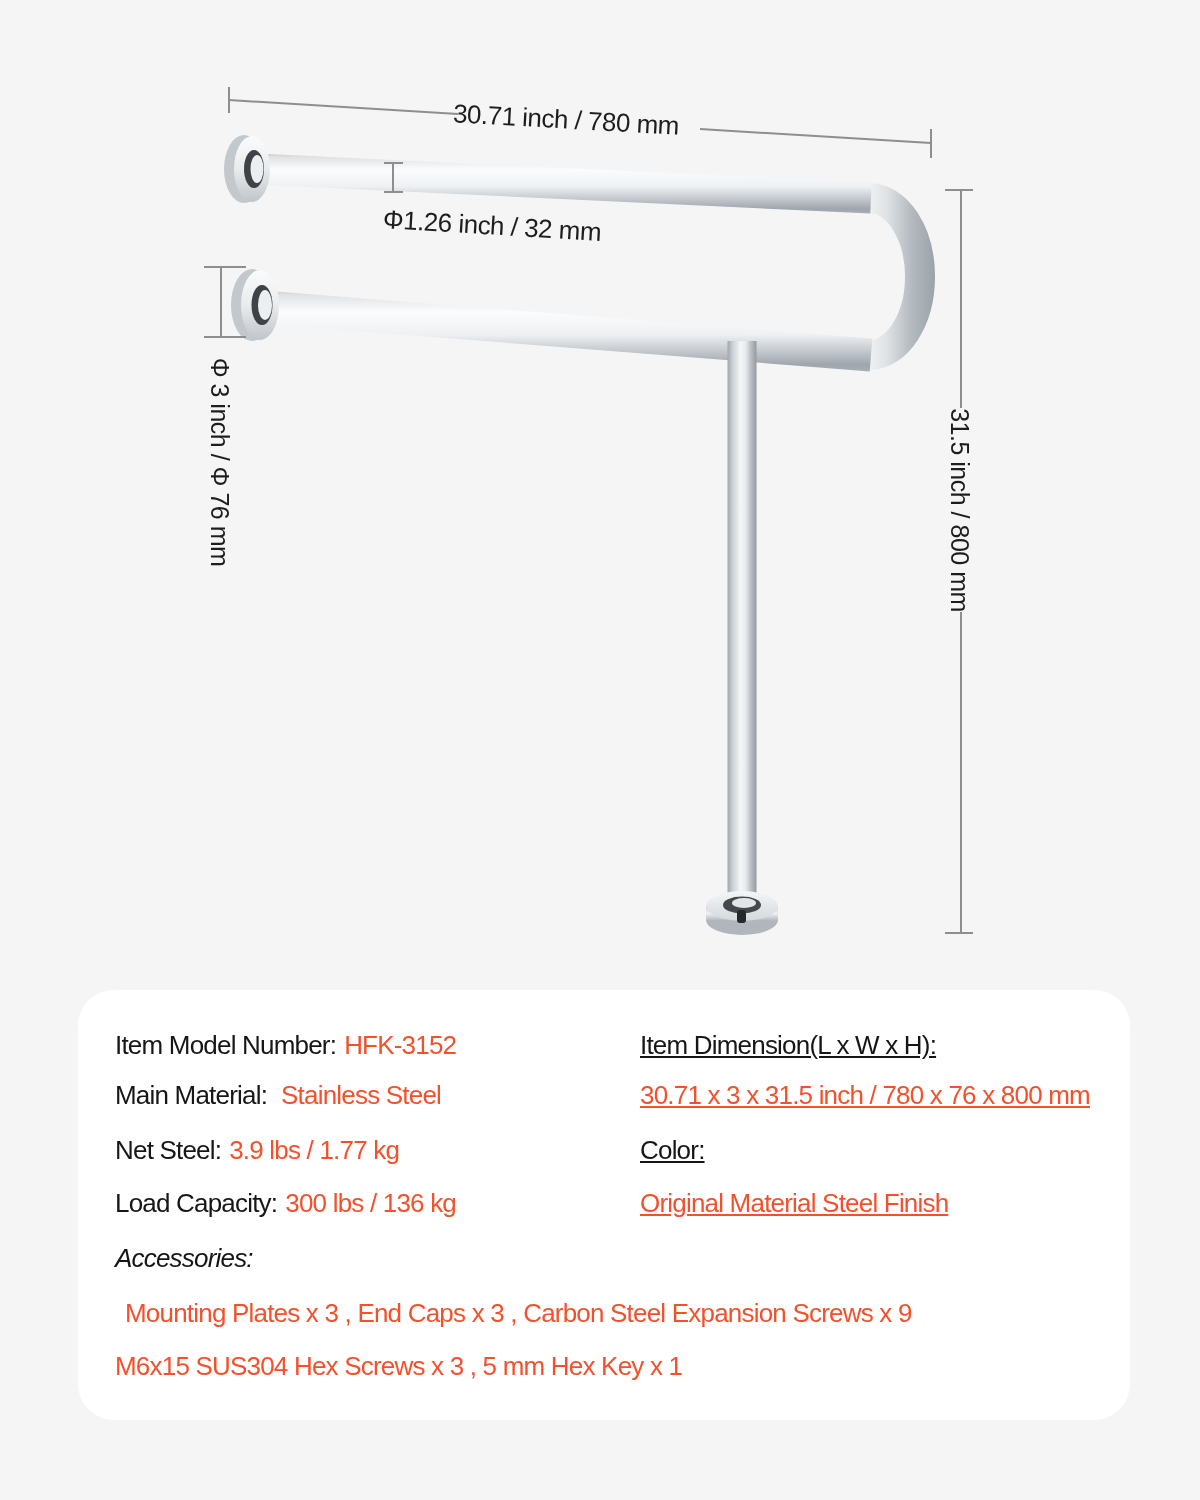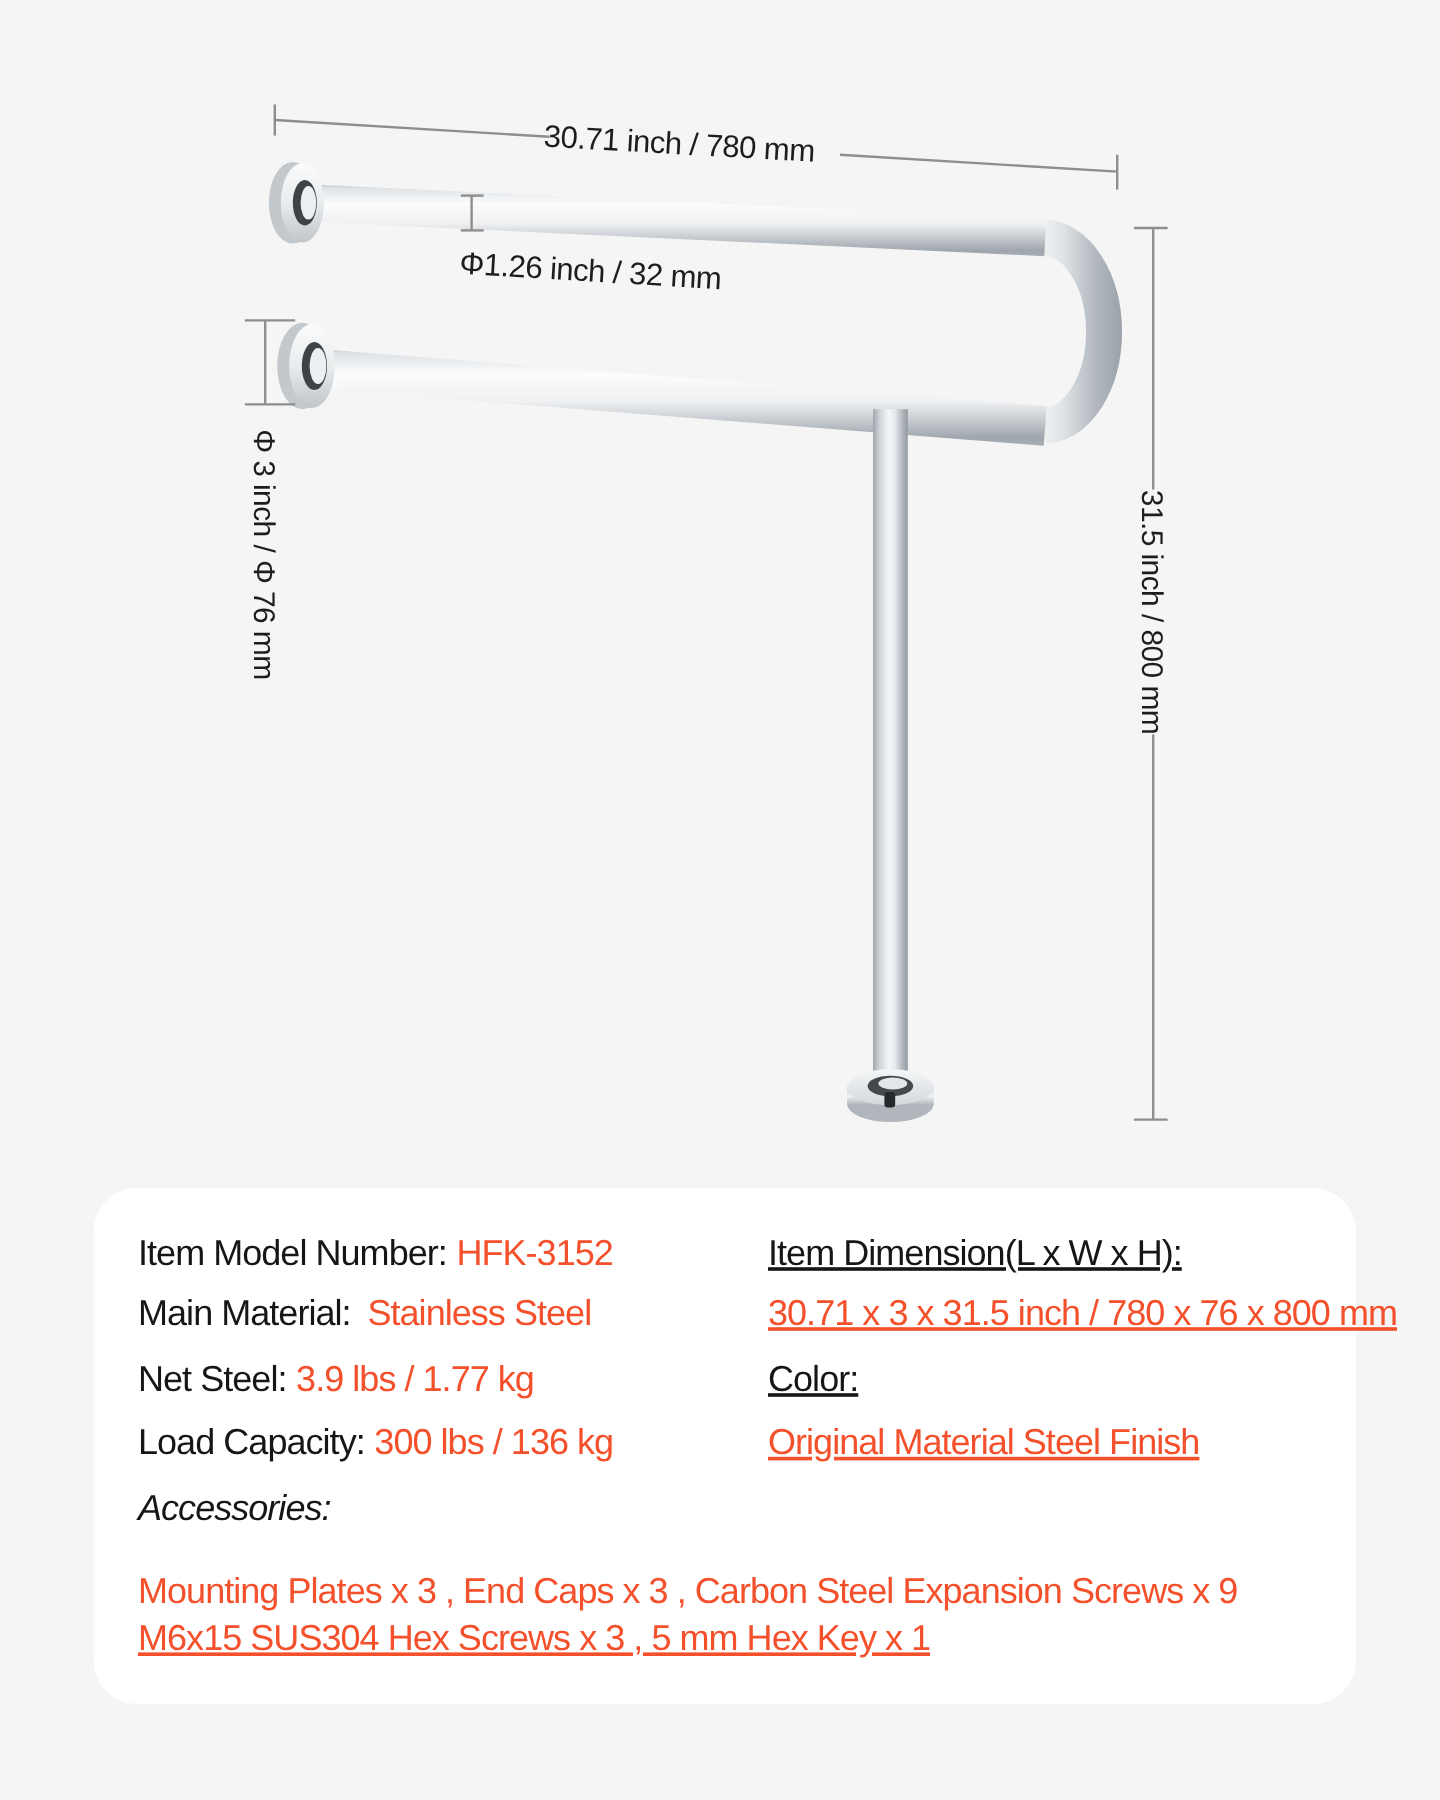"Item Model Number: HFK-3152" .row { font-size: 30px -> 26px }
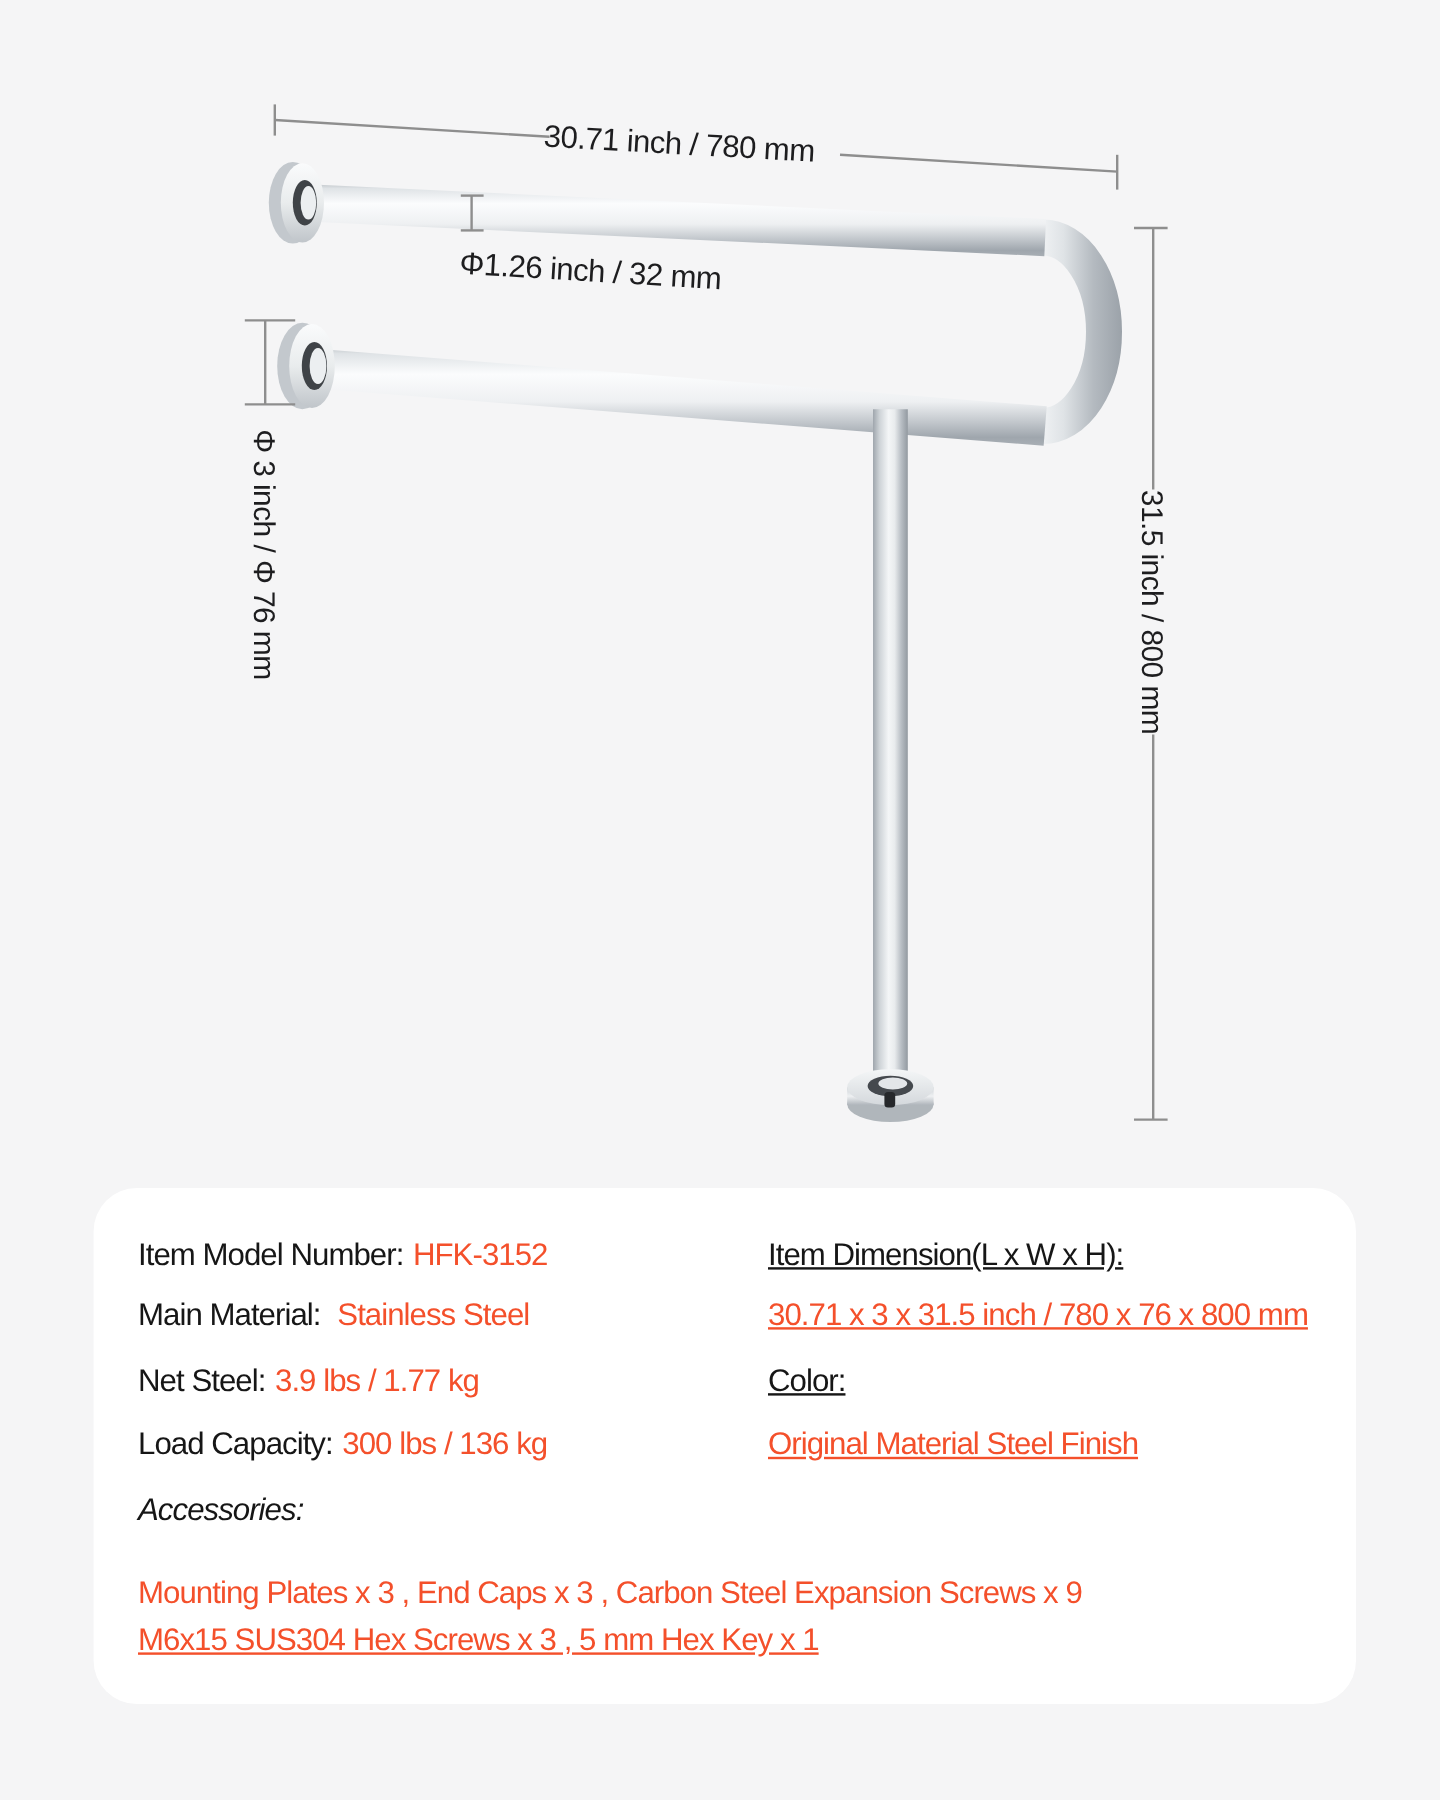"Mounting Plates x 3 ," .r6 { margin-left: none -> 10px; top: 320px -> 306px }
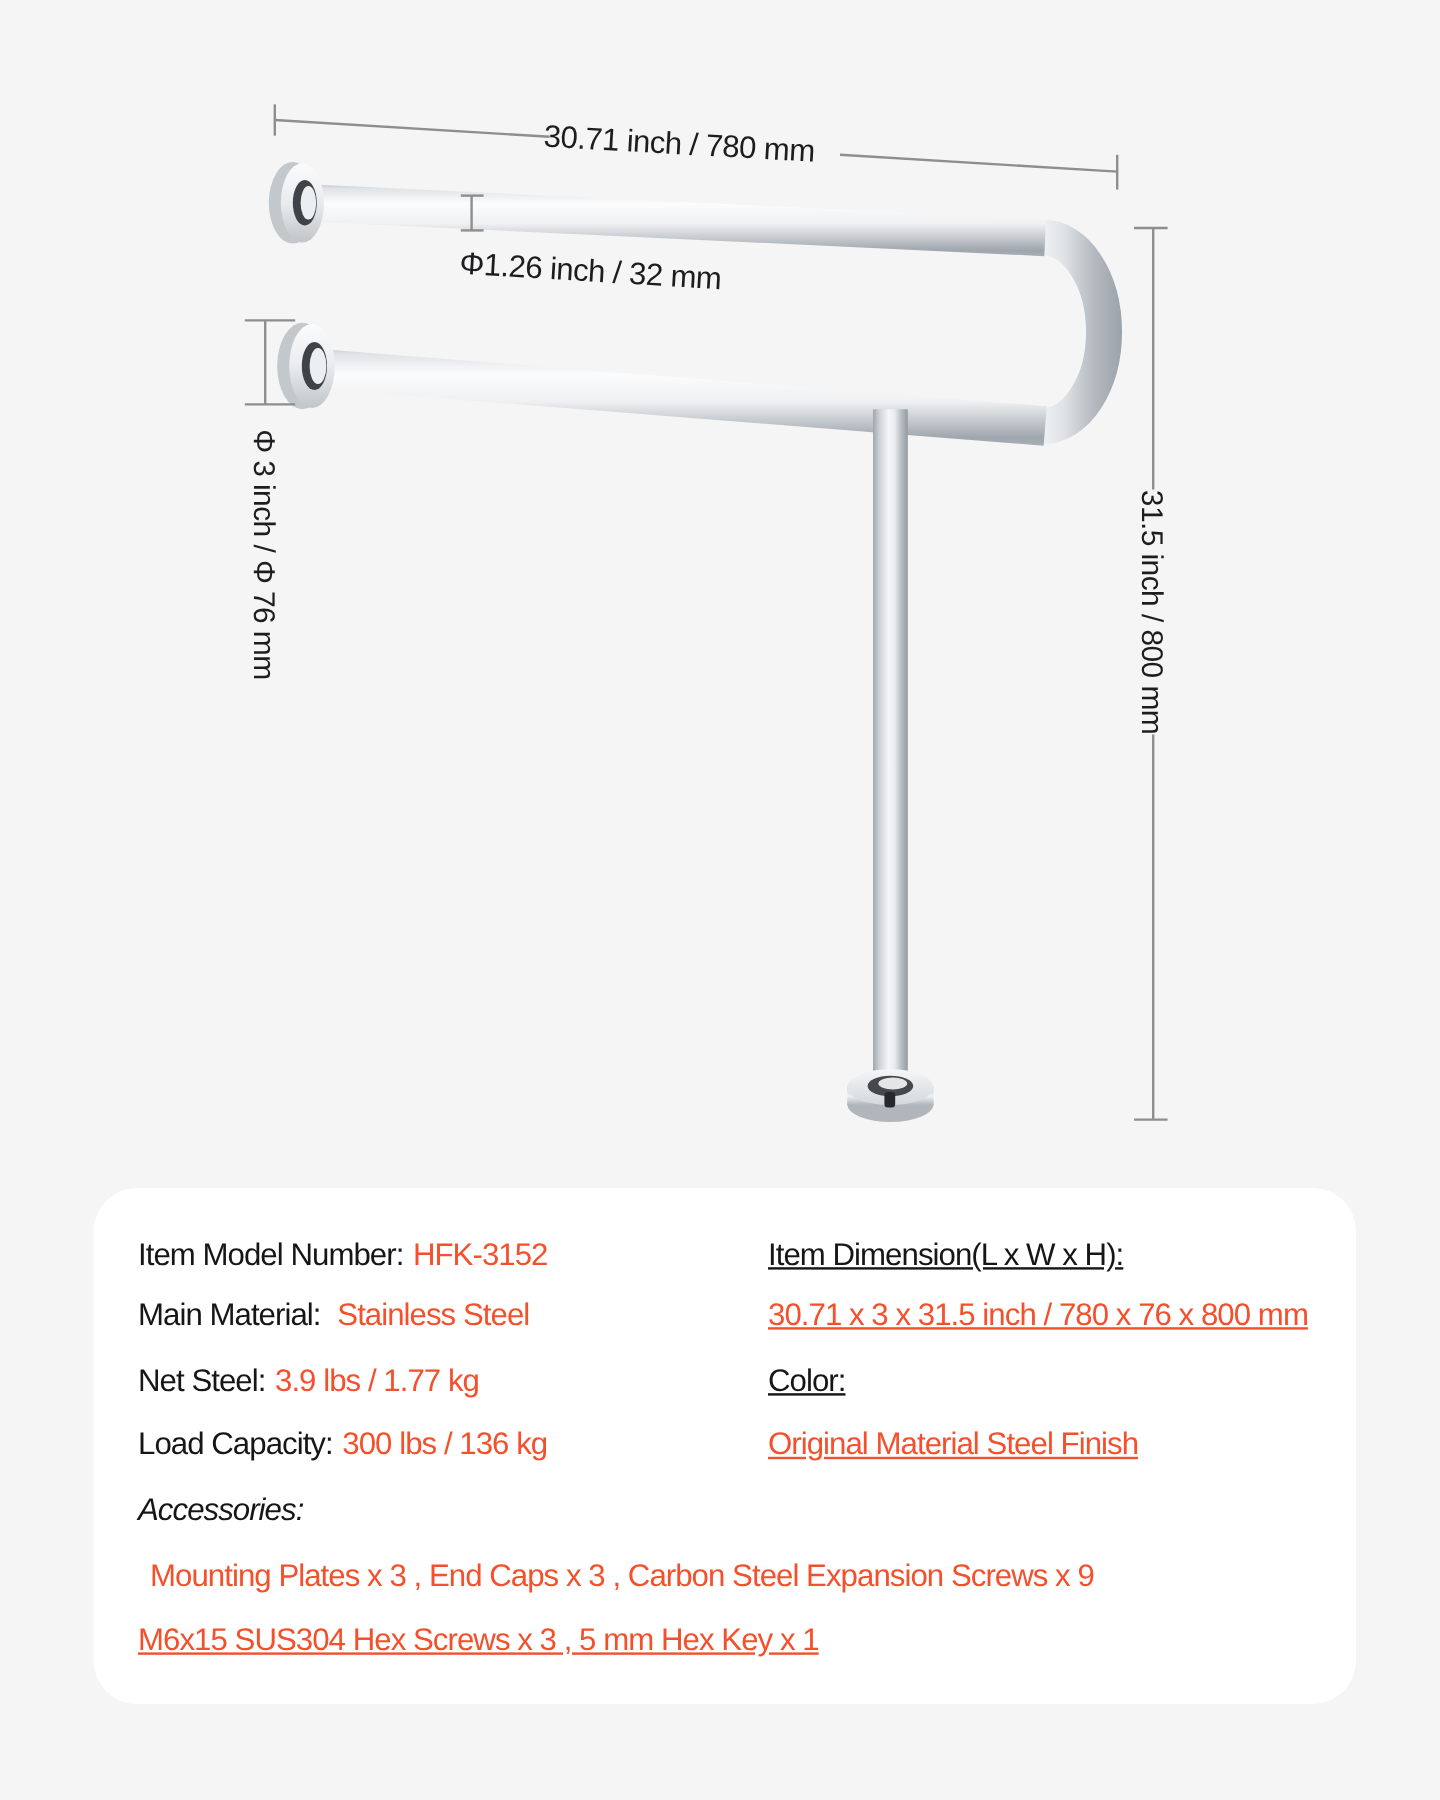"M6x15 SUS304 Hex Screws x" .r7 { text-decoration: underline -> none }
